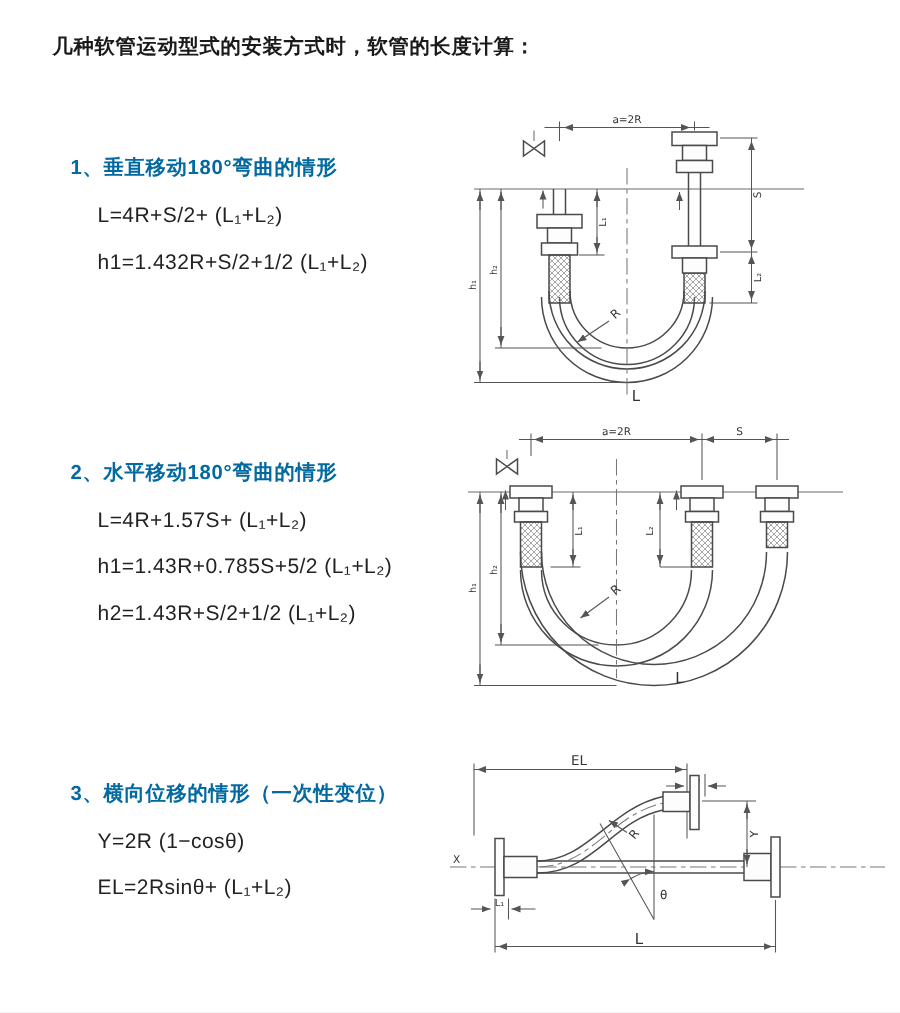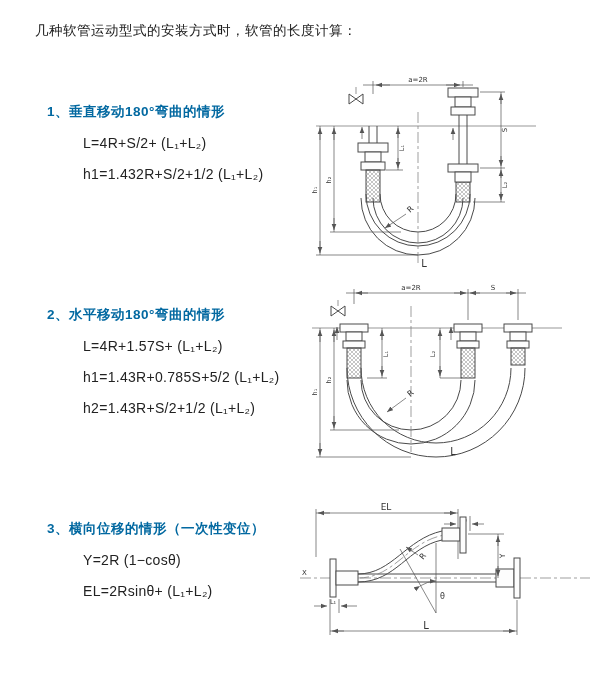"几种软管运动型式的安装方式时，软管的长度计算：" .doc-title { font-weight: normal -> bold }
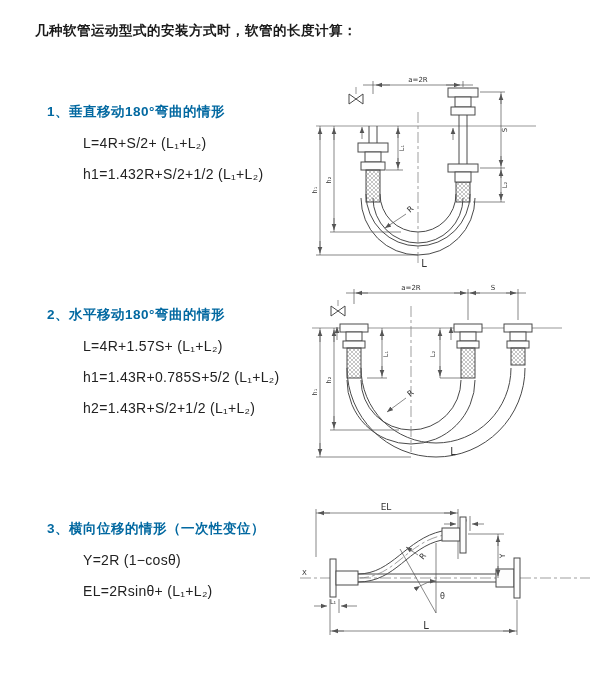"L=4R+S/2+ (L₁+L₂)" .formula { margin: 0 0 15px 36px -> 0 0 15px 18px }
